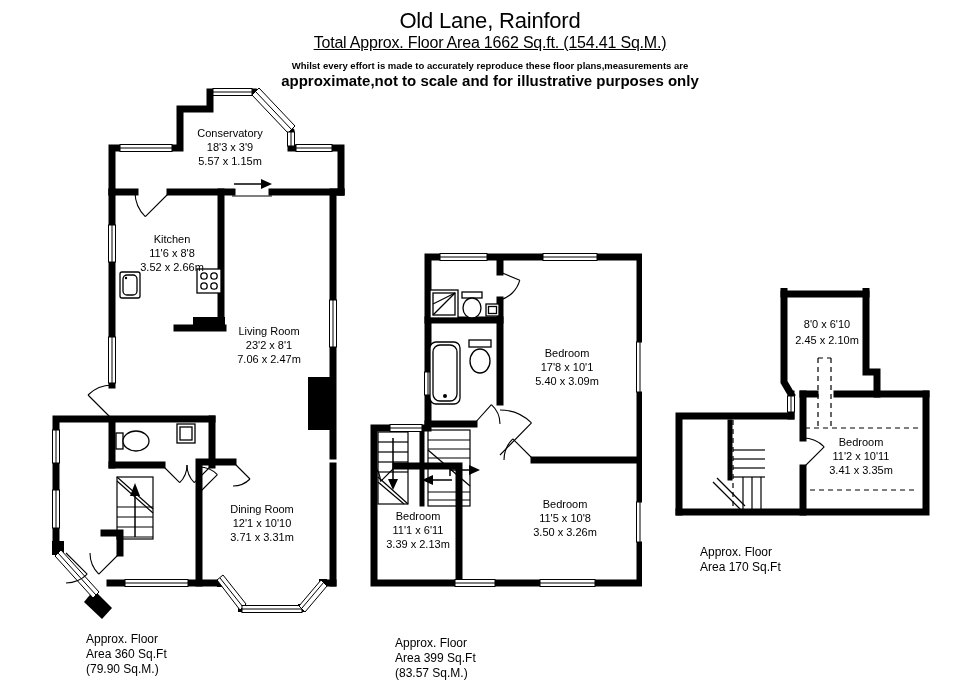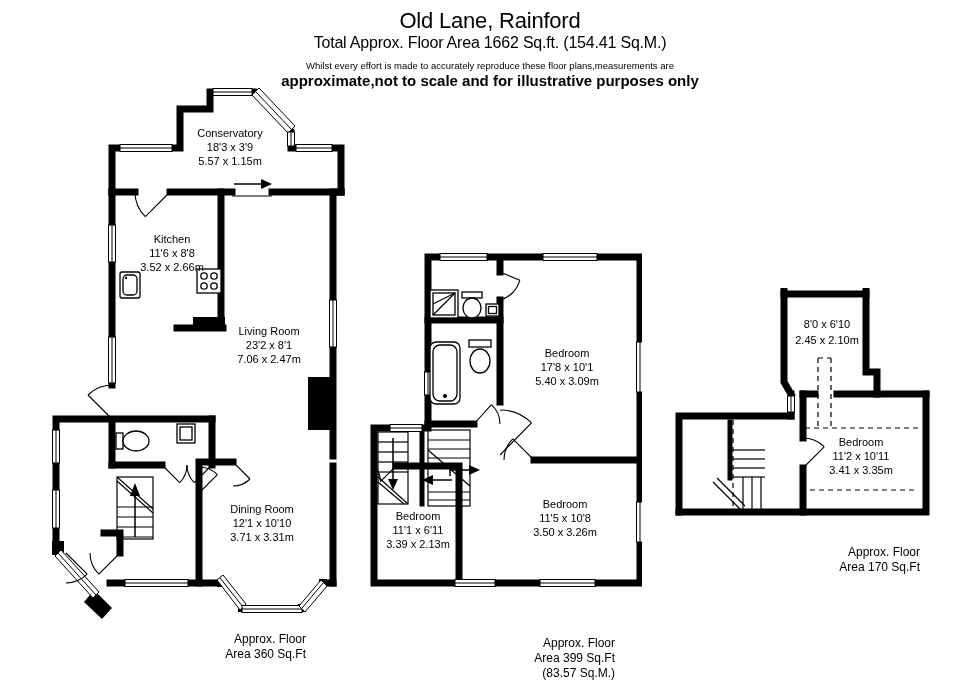"Total Approx. Floor Area 1662" #subtitle { text-decoration: none -> underline }
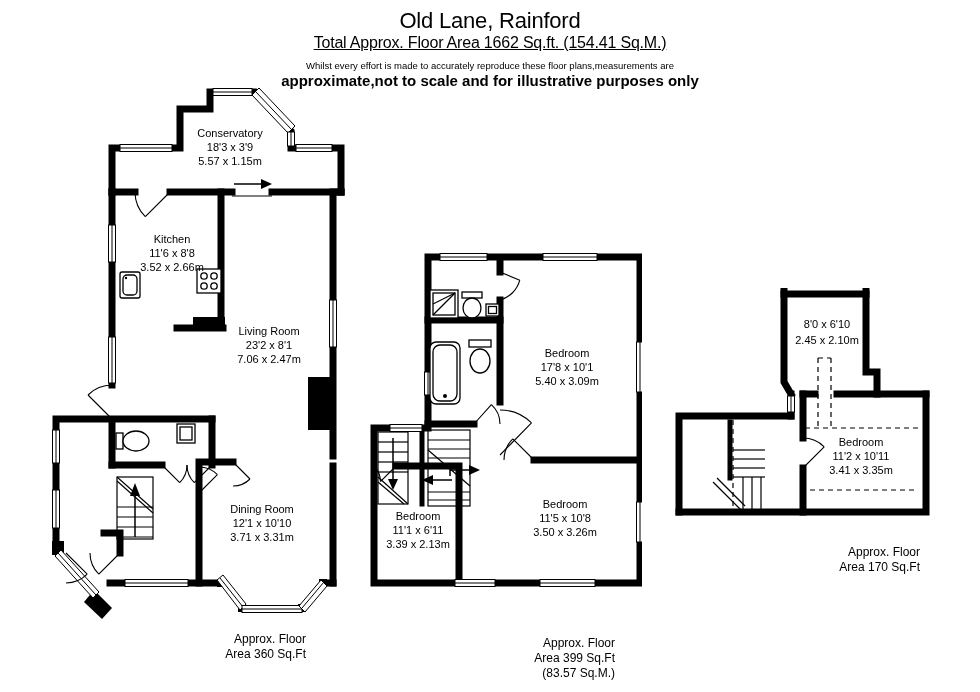"Whilst every effort is made" #disc1 { font-weight: 400 -> 700 }
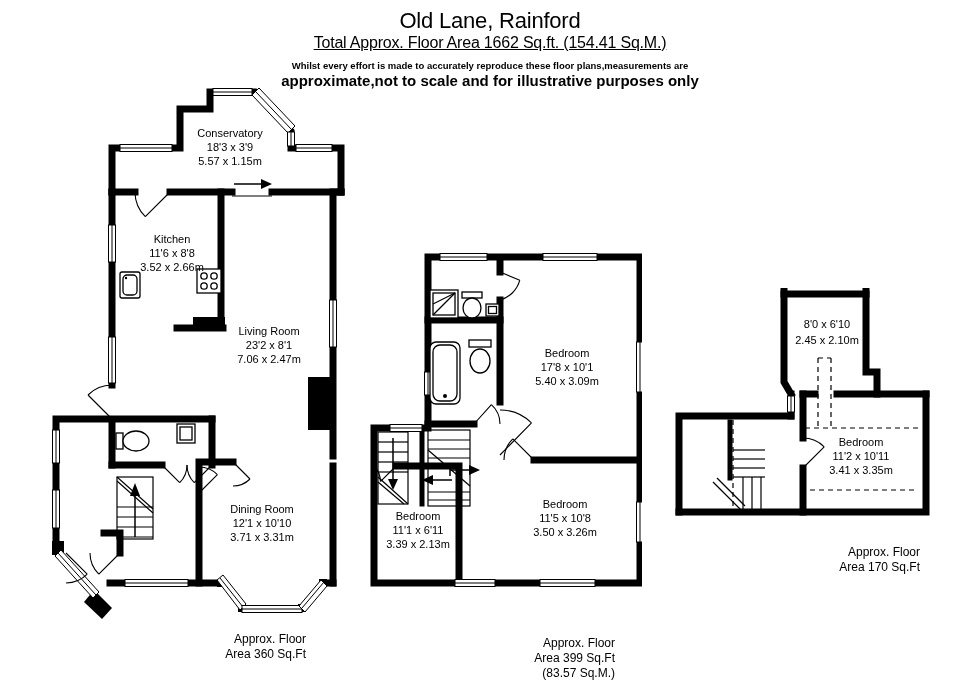"Approx. Floor" .caption { text-align: right -> left }
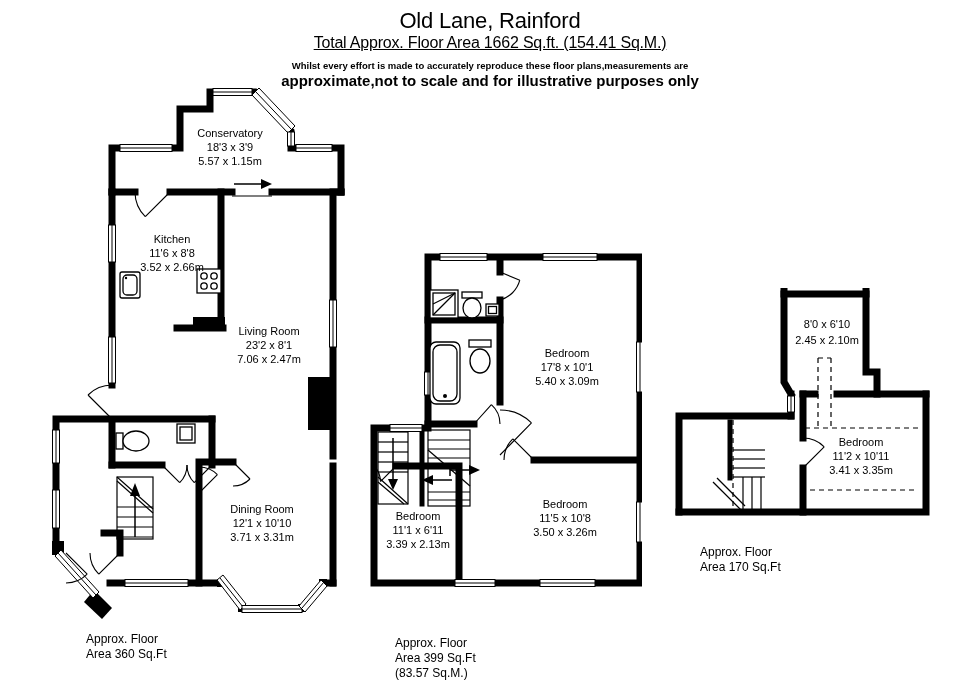"(79.90 Sq.M.)" div { html: none -> <div>(79.90 Sq.M.)</div> }
